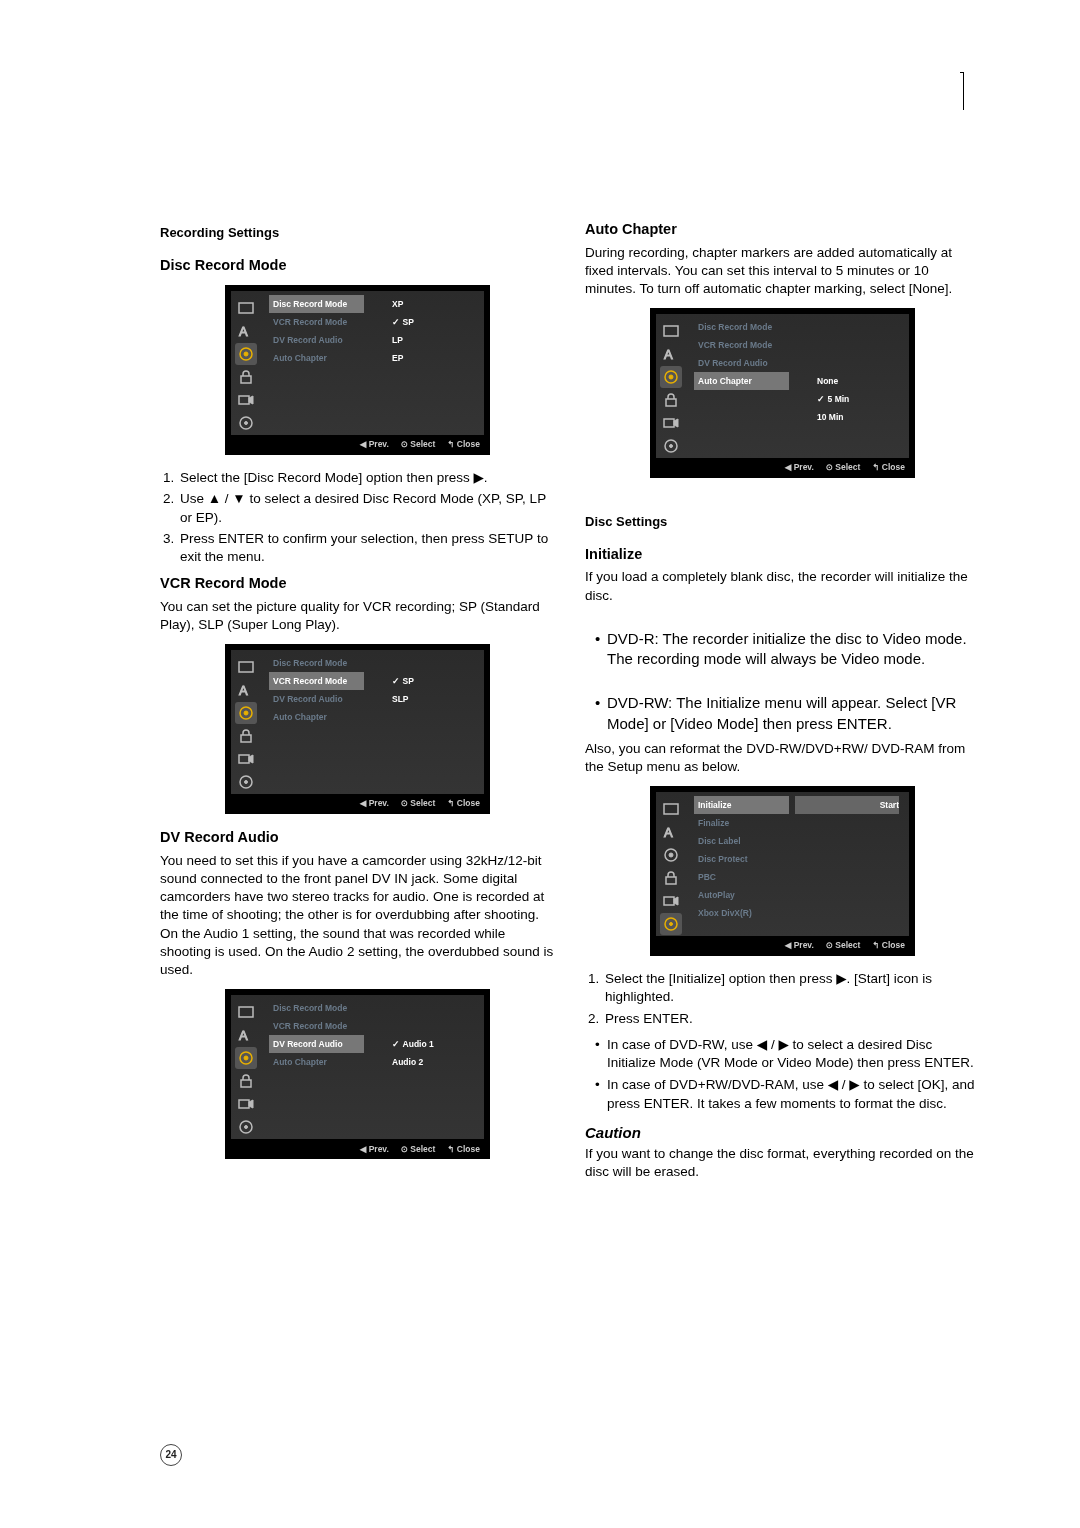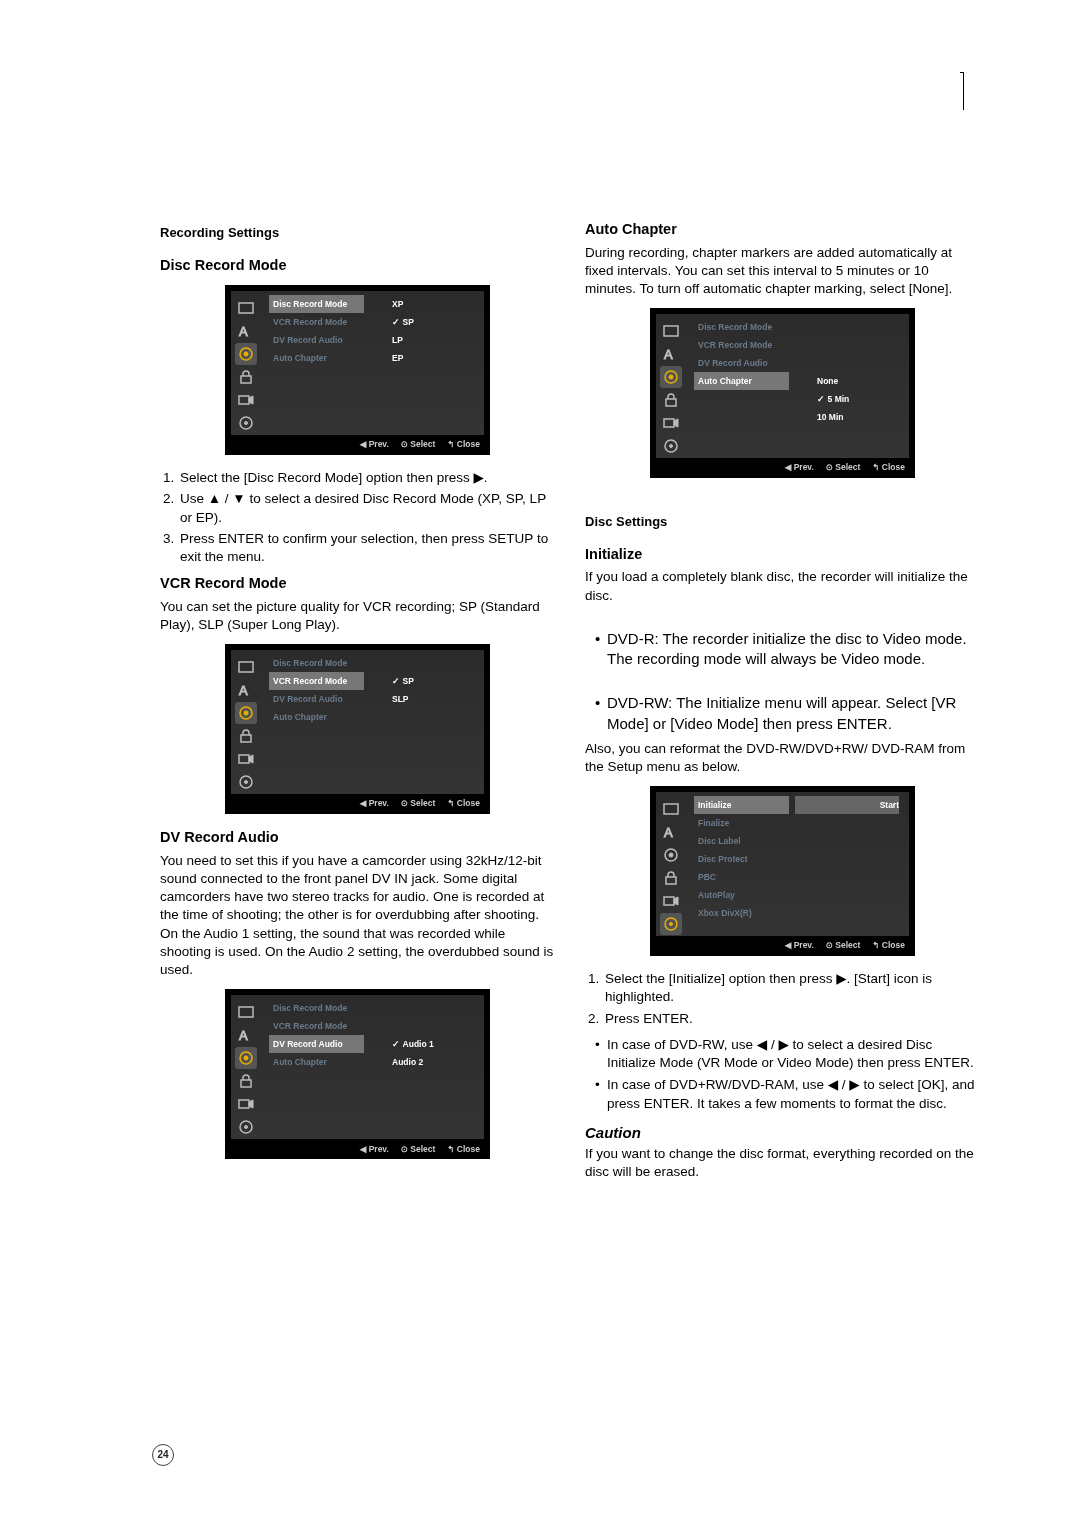"24" .page-num { left: 152px -> 160px }
